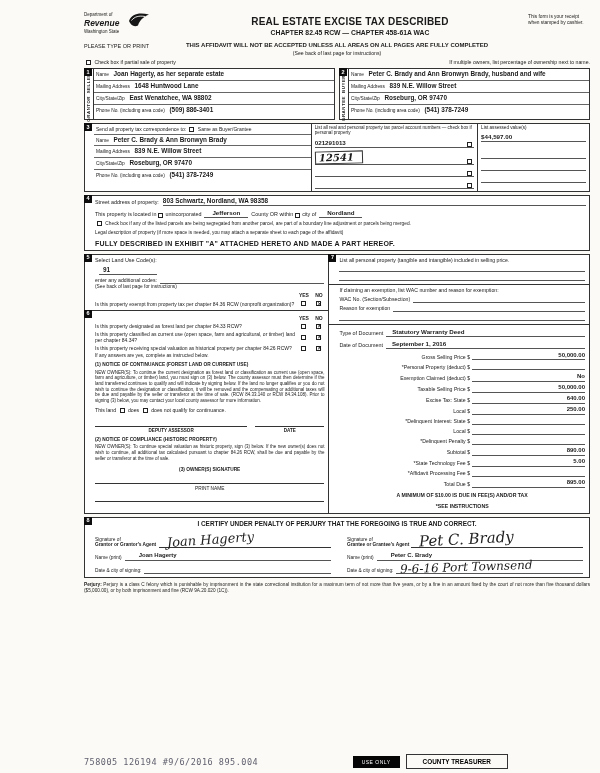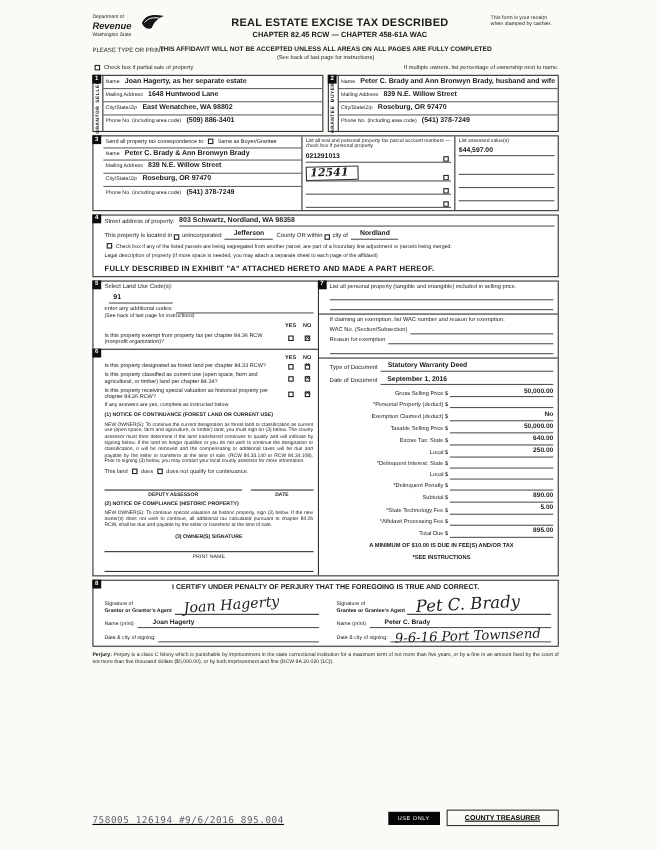"Revenue" .form { width: 424px -> 506px }
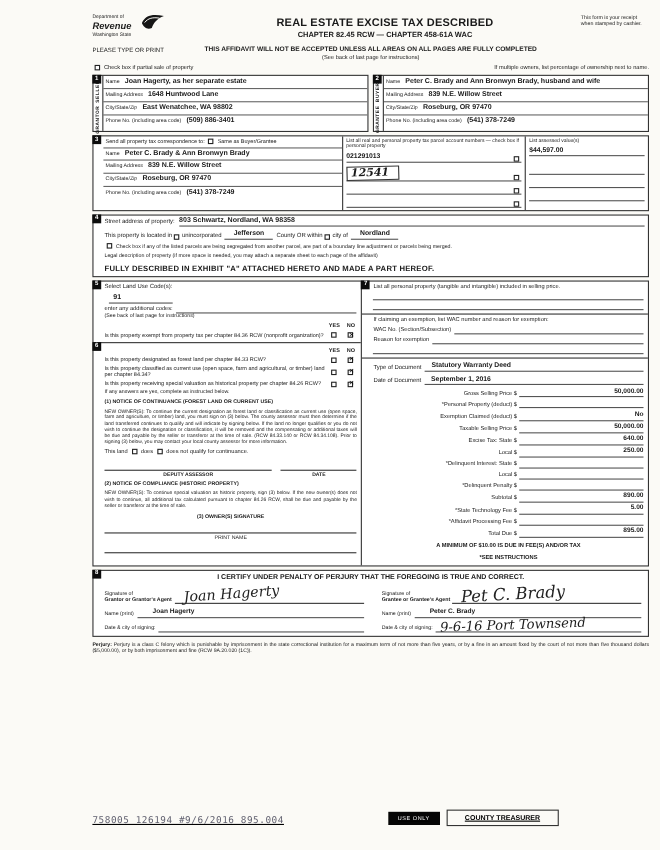"758005 126194 #9/6/2016 895.004" .footer { align-items: flex-end -> center; bottom: 22px -> 4px; text-decoration: underline -> none }
